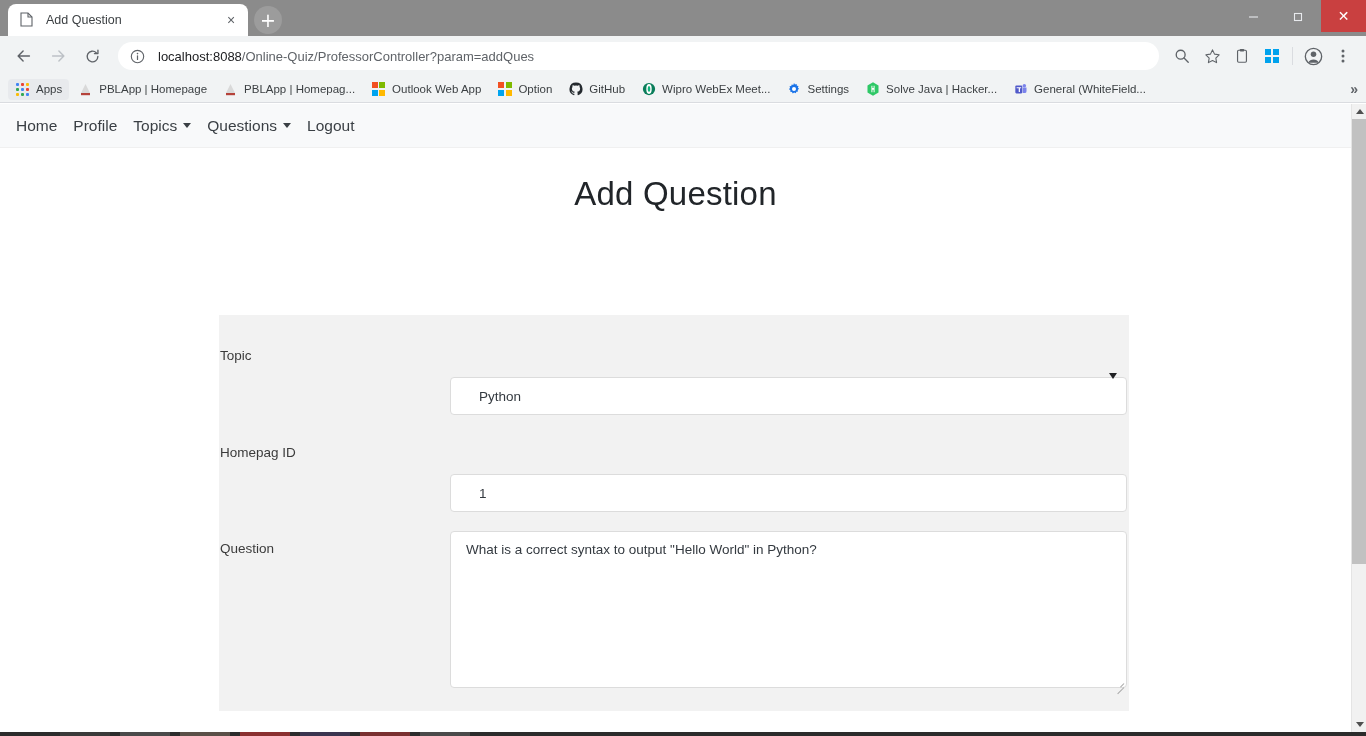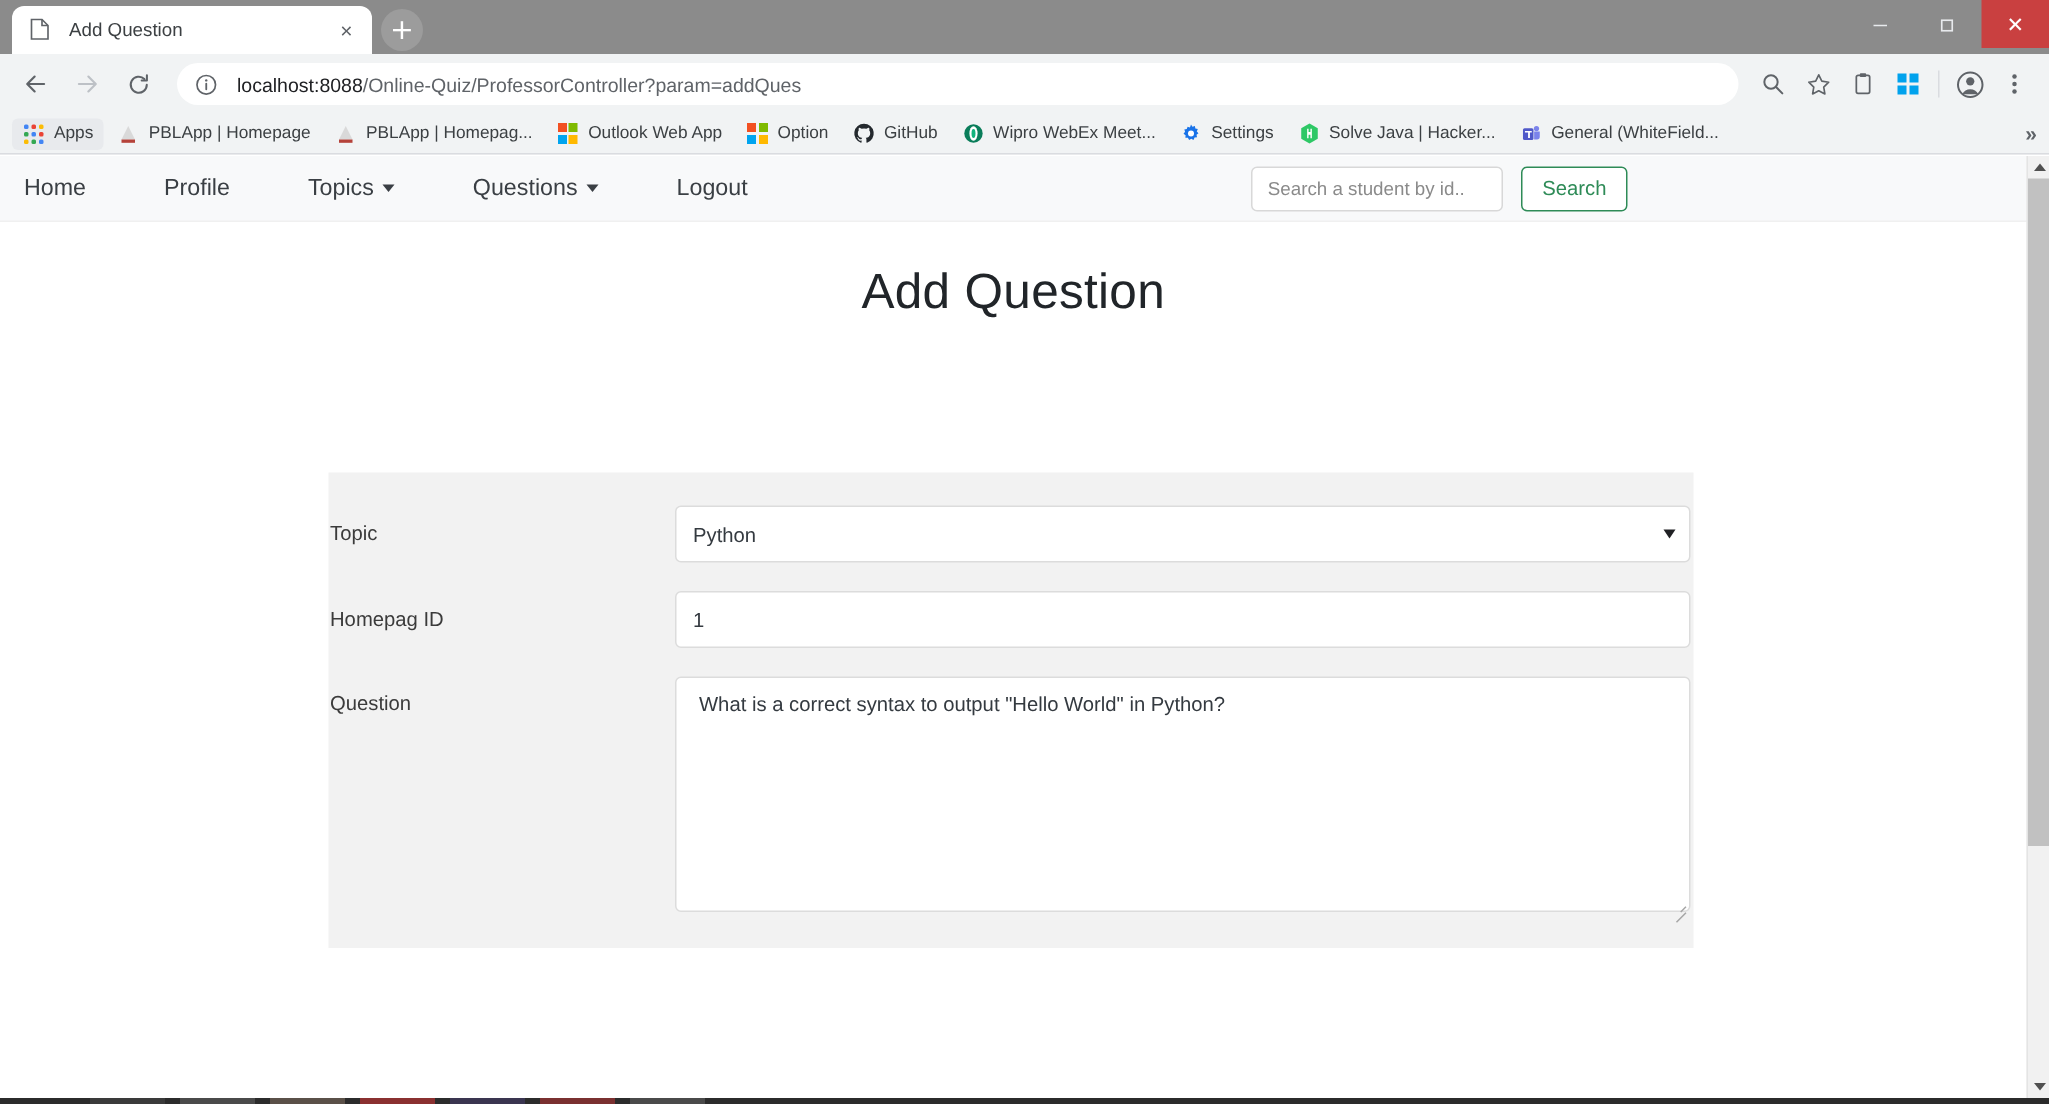"Home" .nav-links { gap: 36px -> none }
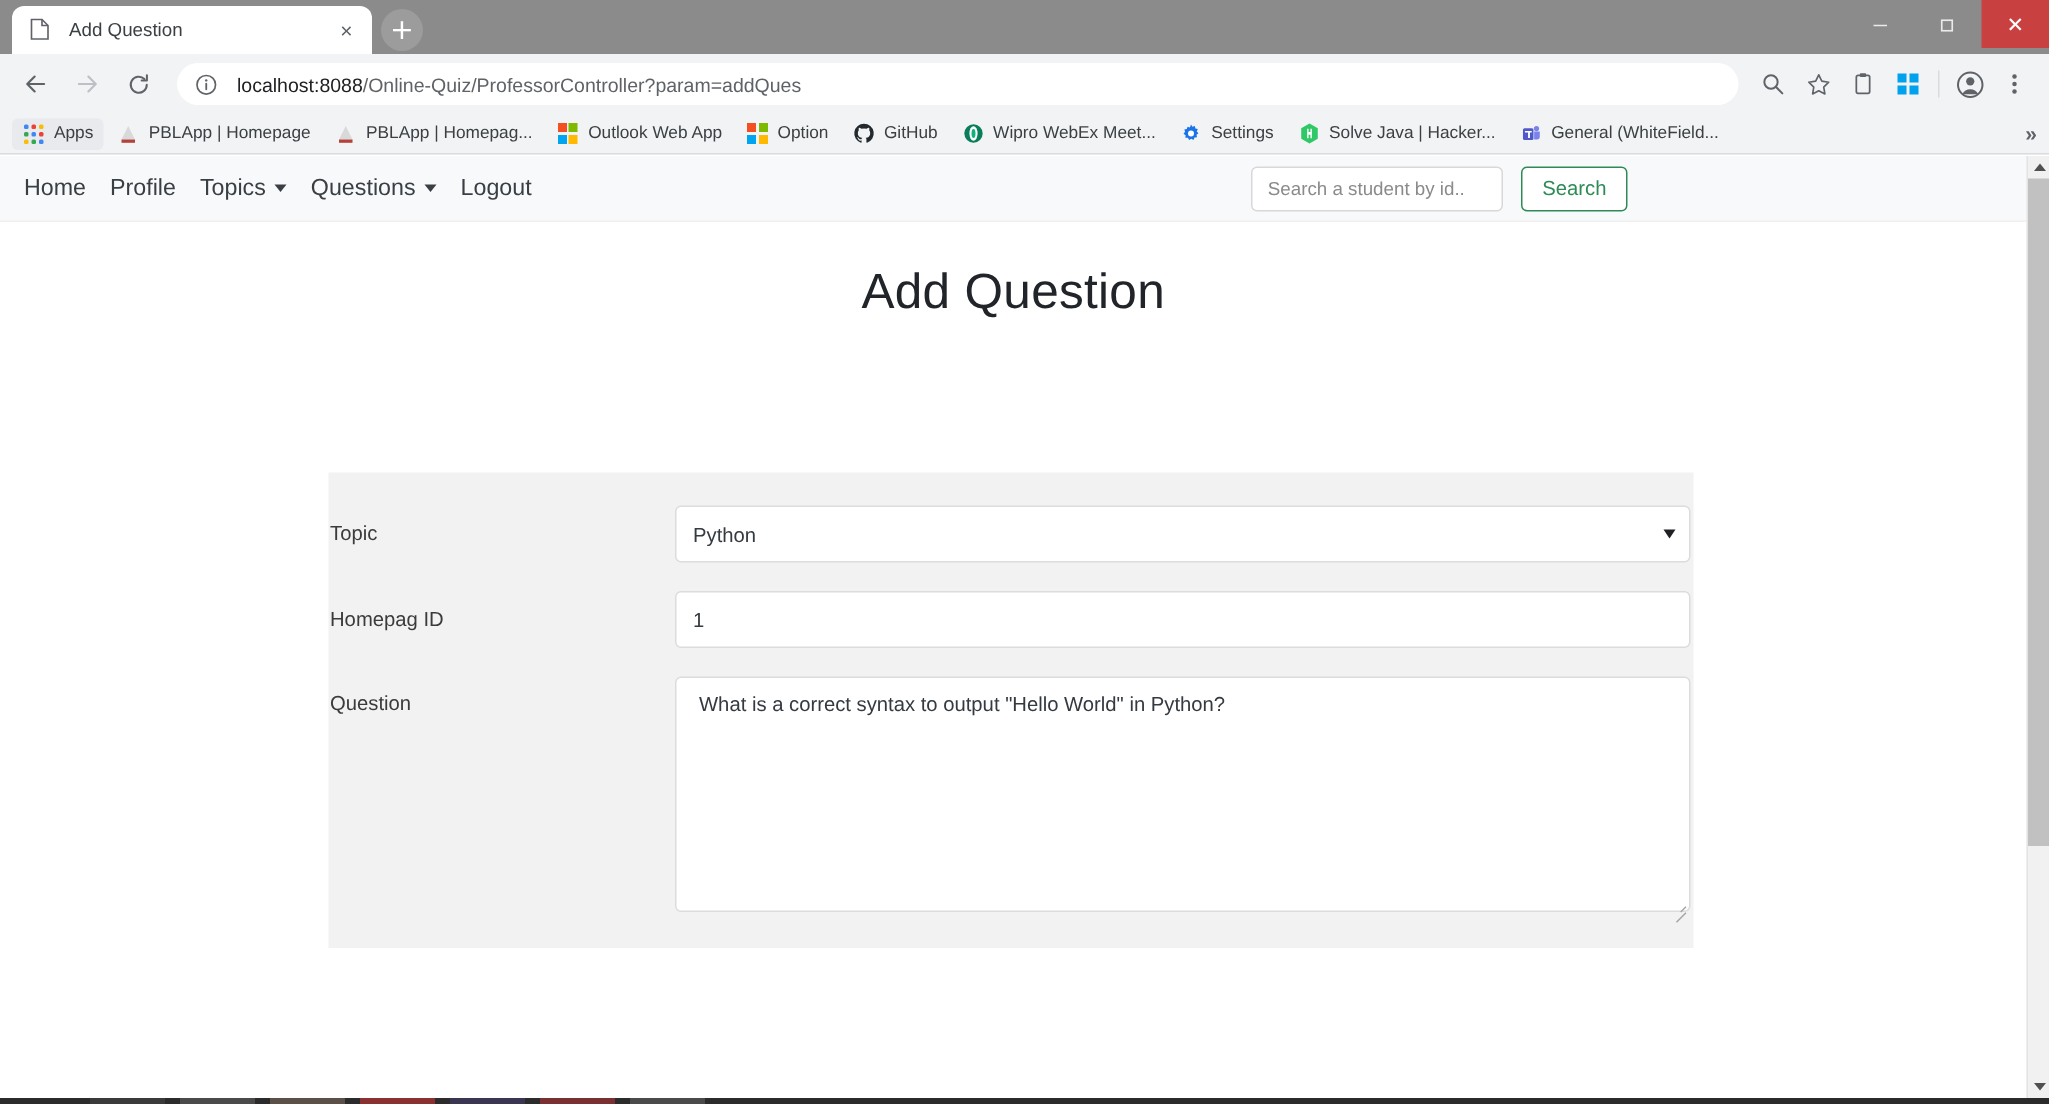"Search a student by id.." div.nav-search { html: <div> <input> <button>Search</button> </div> -> none }
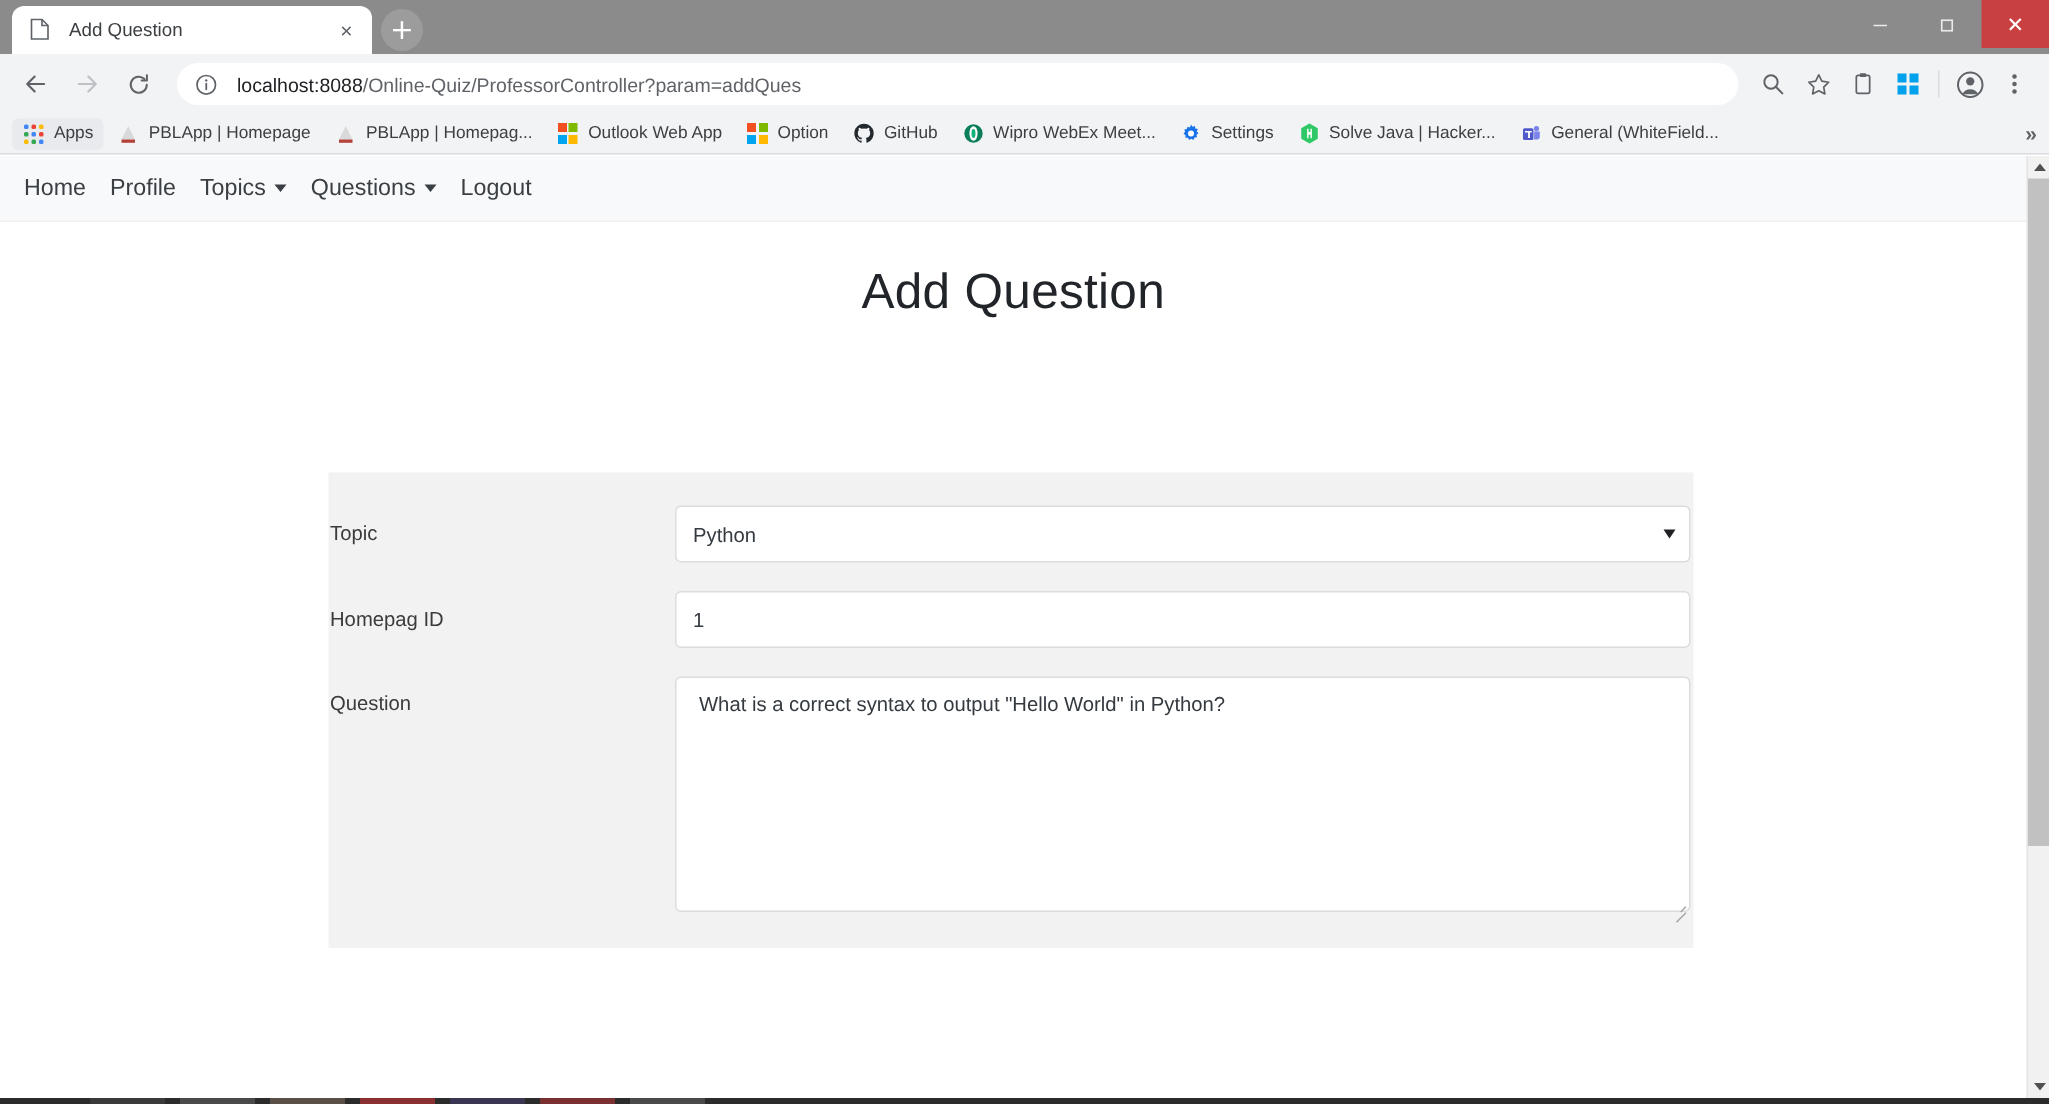"Python" .ctl { margin-top: none -> 40px; padding: 0 11px -> 0 28px }
